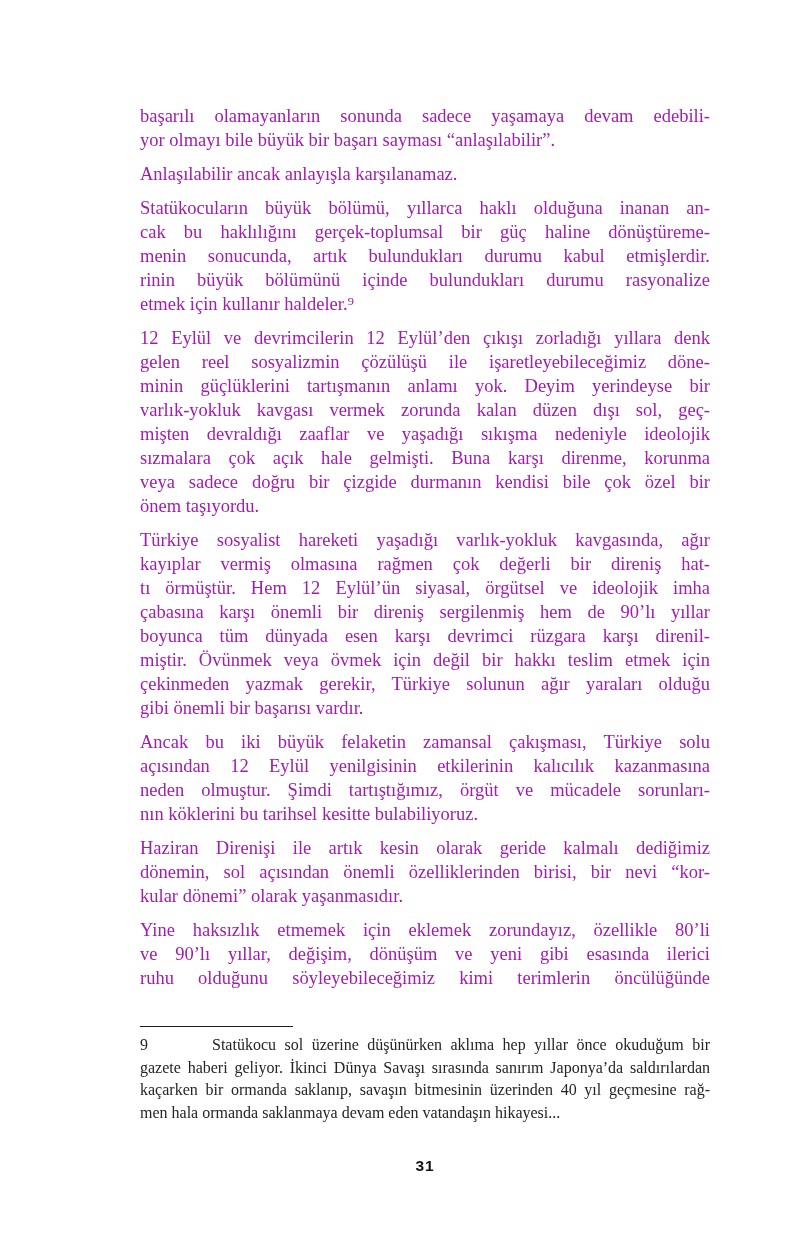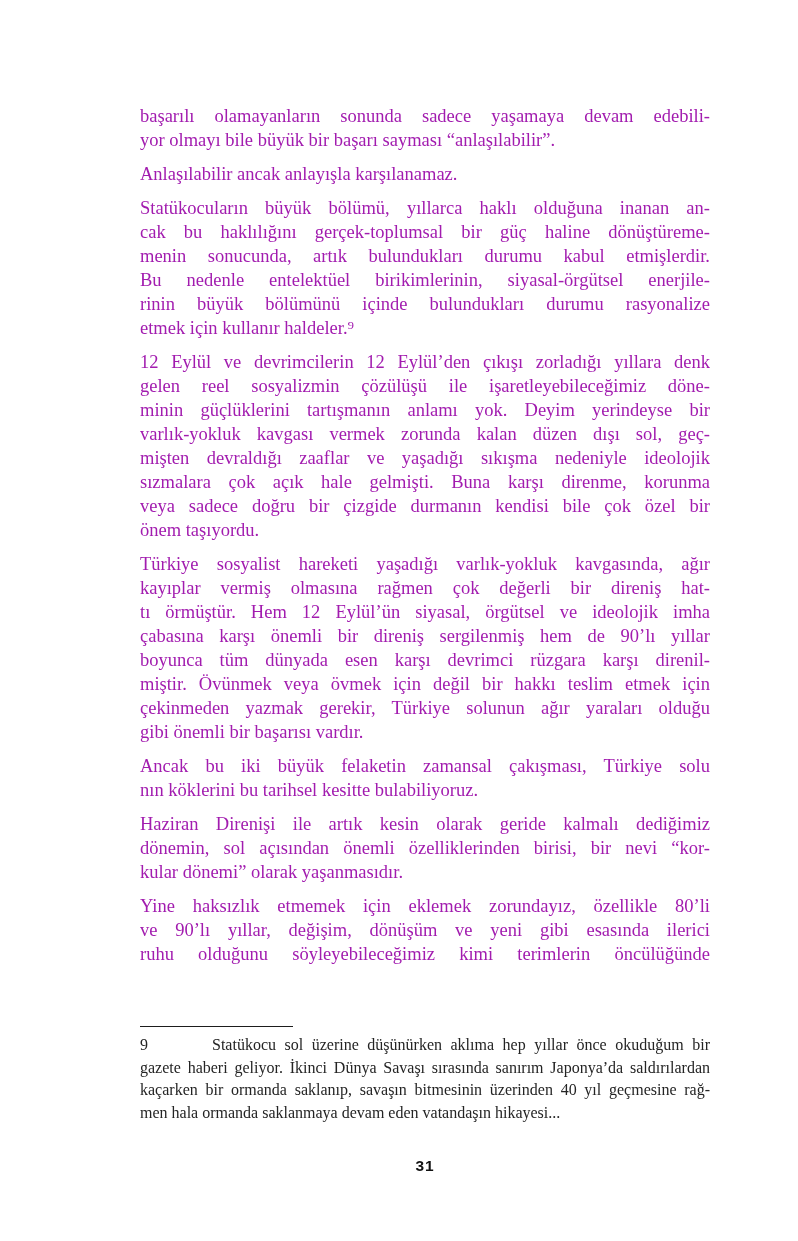"Bu nedenle entelektüel birikimlerinin," div.pline { html: <div>Bu nedenle entelektüel birikimlerinin, siyasal-örgütsel enerjile-</div> -> none }
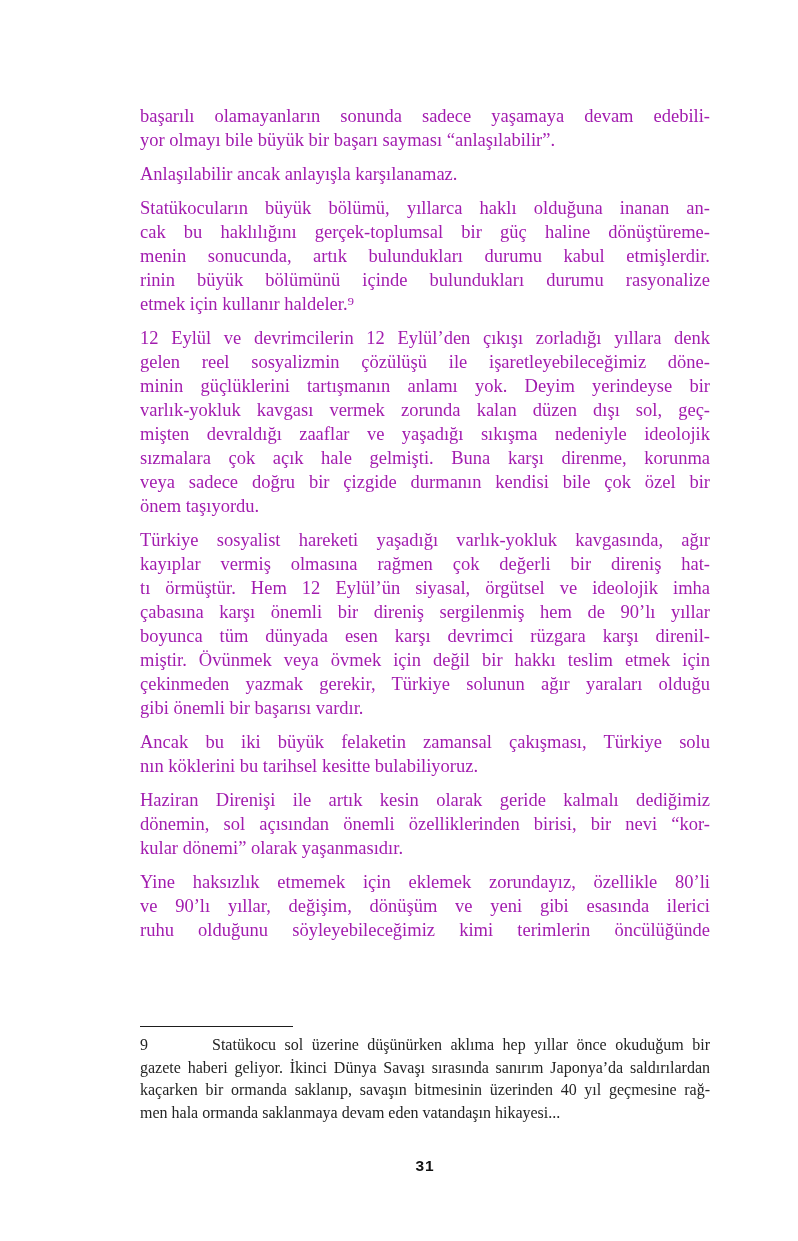"açısından 12 Eylül yenilgisinin" div.pline { html: none -> <div>açısından 12 Eylül yenilgisinin etkilerinin kalıcılık kazanmasına</div> }
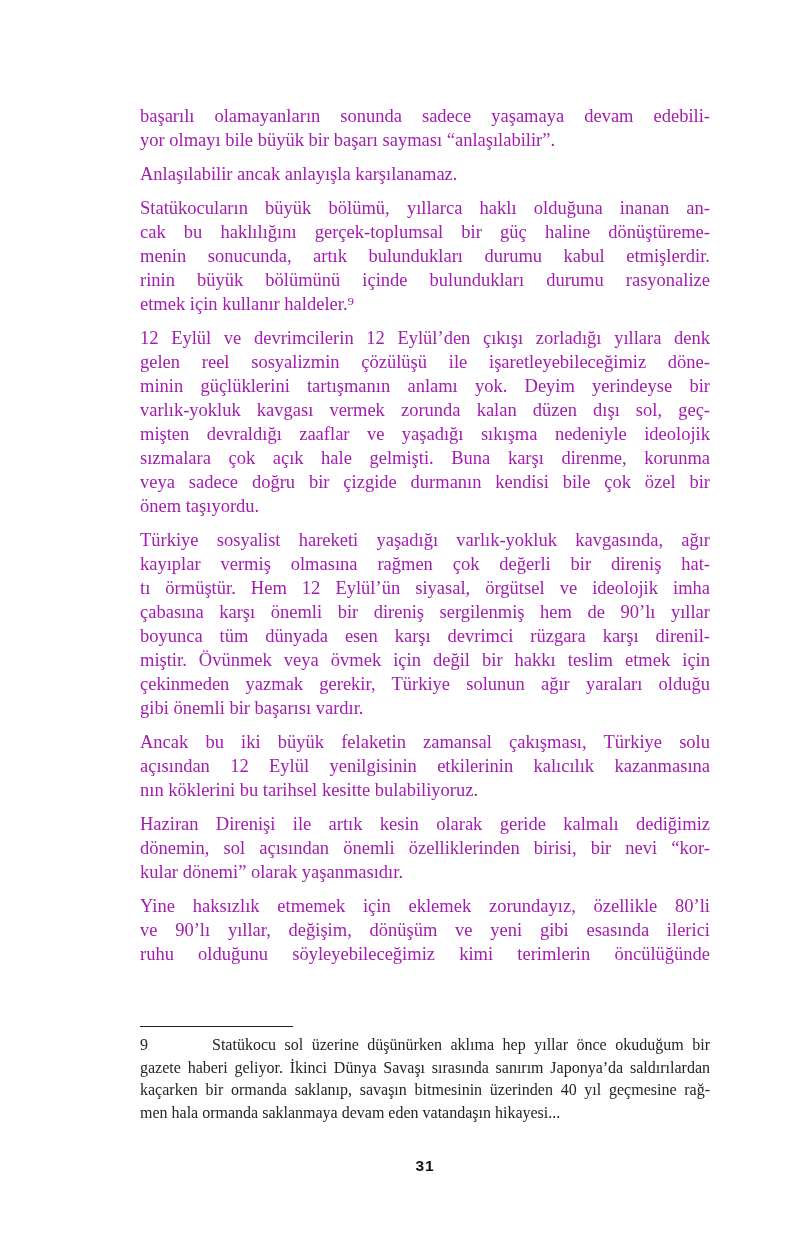"neden olmuştur. Şimdi tartıştığımız," div.pline { html: none -> <div>neden olmuştur. Şimdi tartıştığımız, örgüt ve mücadele sorunları-</div> }
